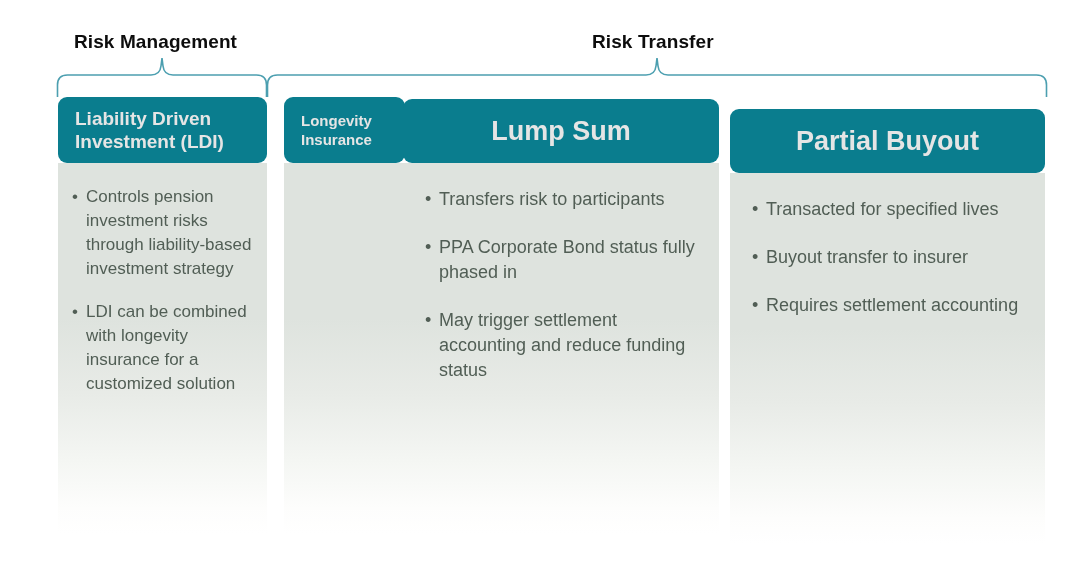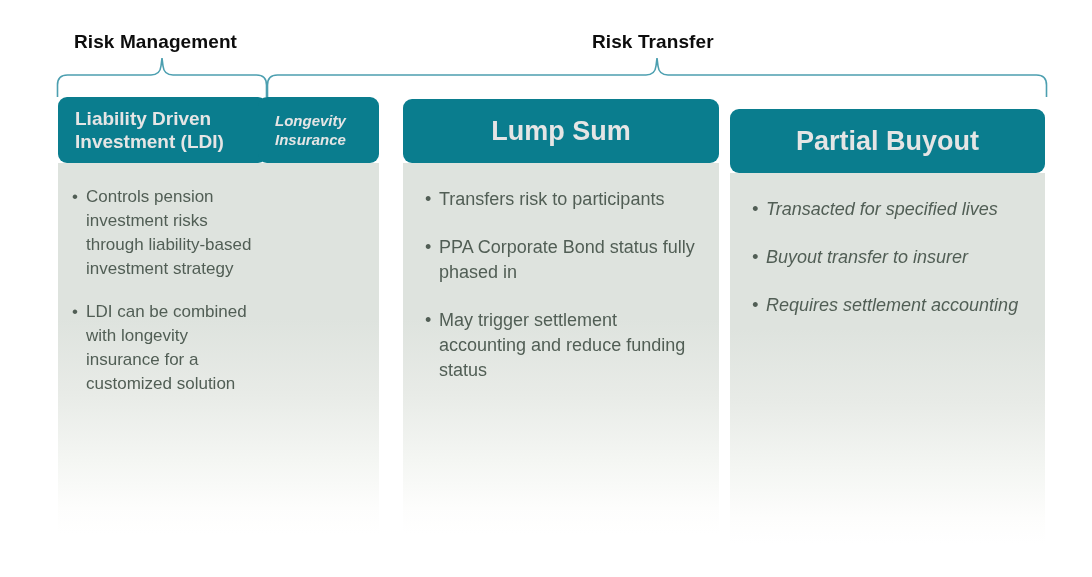"Longevity Insurance" #card-longevity { font-style: italic -> none; left: 258px -> 284px }
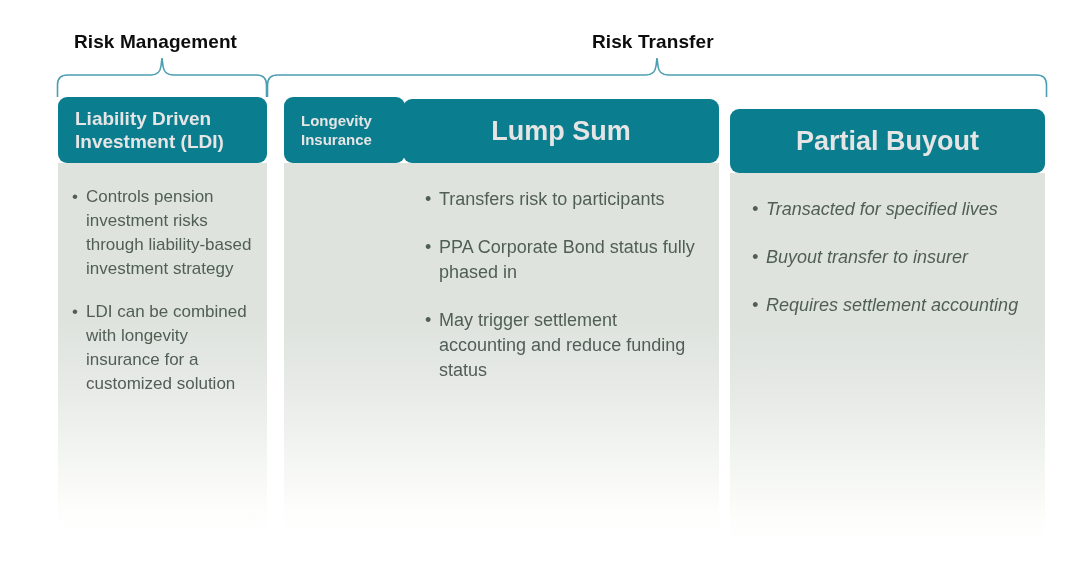"Transacted for specified lives" #card-partial ul.bullets { font-style: italic -> none }
